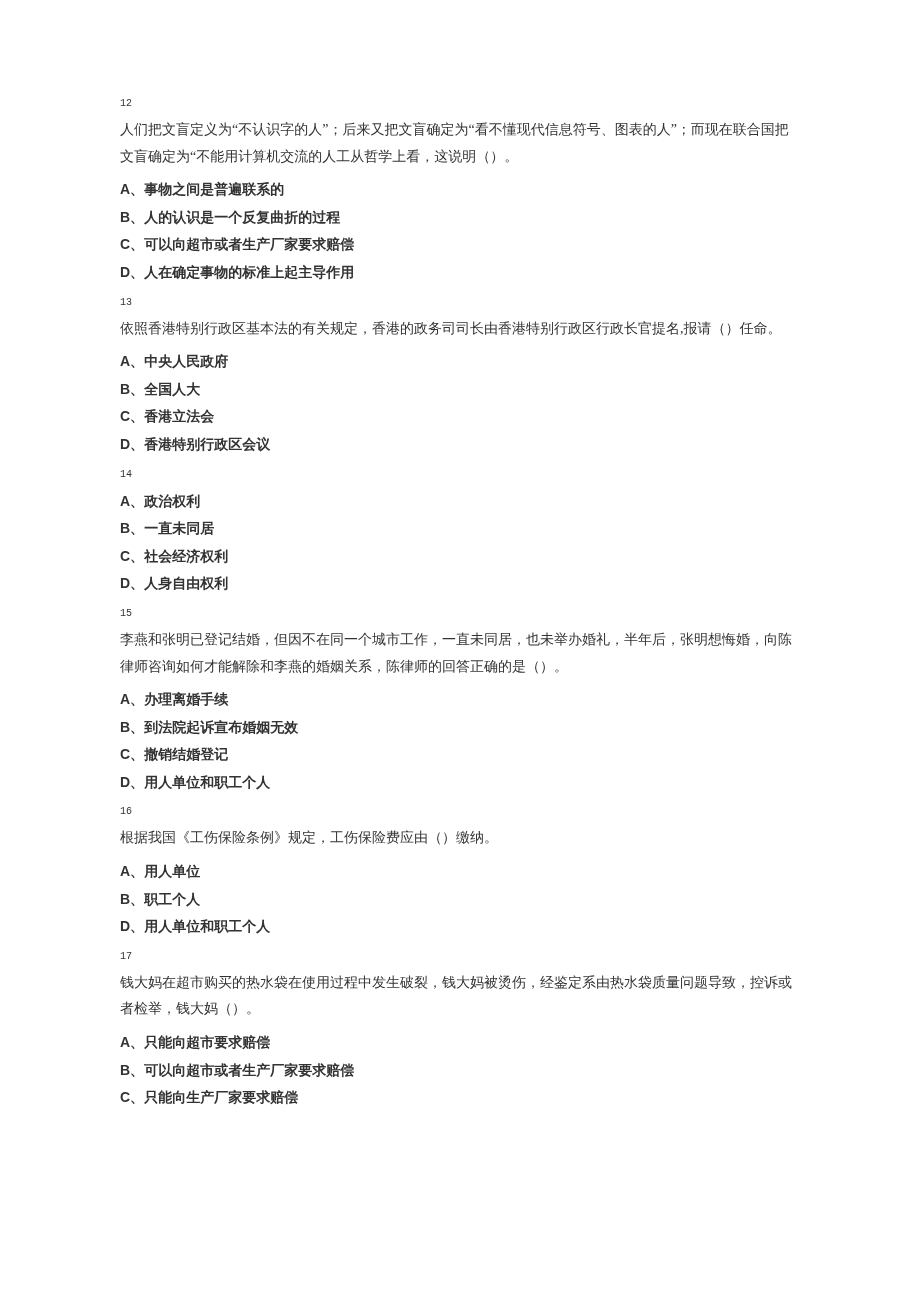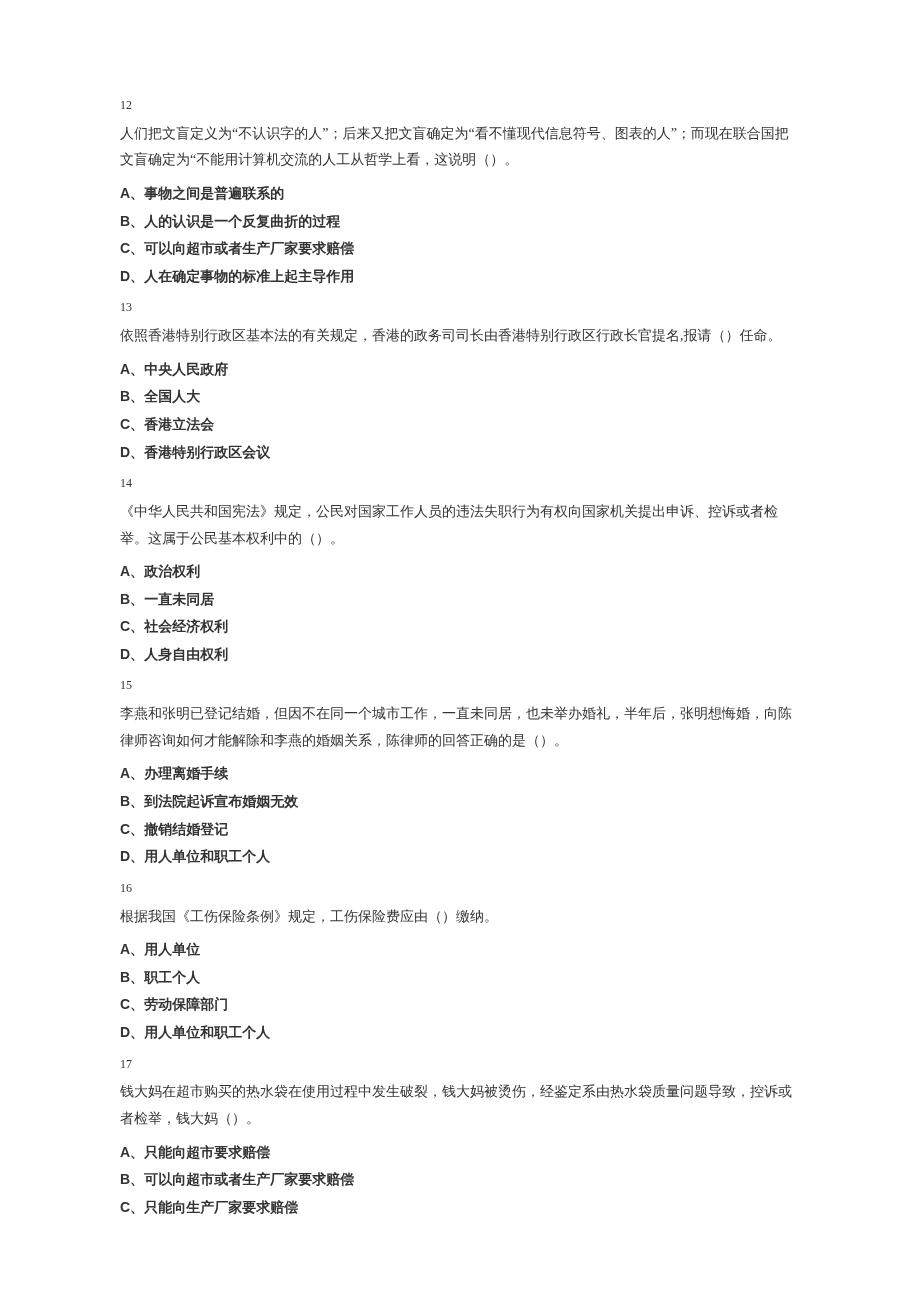"12" .qnum { font-family: Liberation Serif, serif -> Liberation Mono, monospace; font-size: 12px -> 10px }
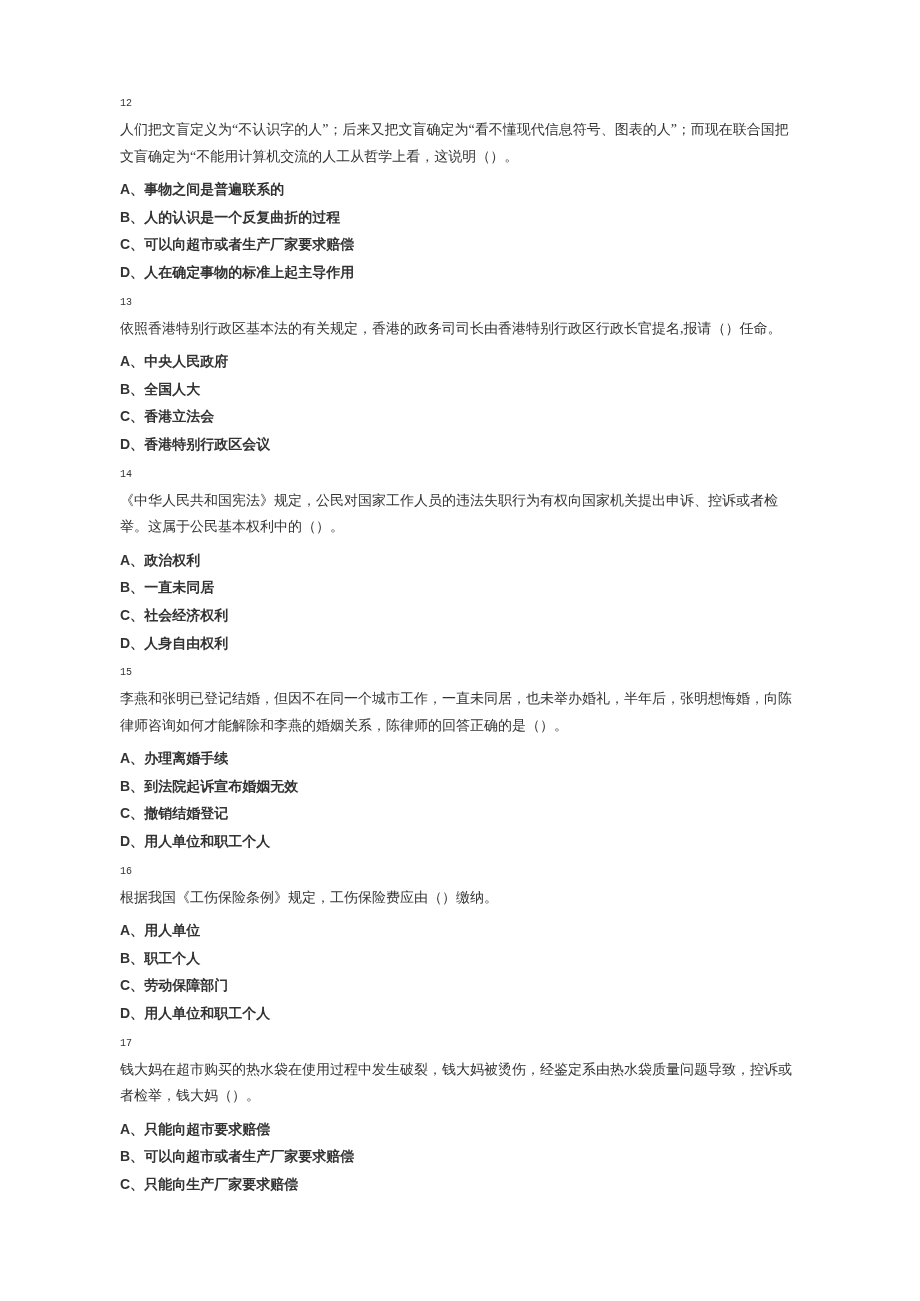"《中华人民共和国宪法》规定，公民对国家工作人员的违法失职行为有权向国家机关提出申" div.stem { html: <div>《中华人民共和国宪法》规定，公民对国家工作人员的违法失职行为有权向国家机关提出申诉、控诉或者检举。这属于公民基本权利中的（）。</div> -> none }
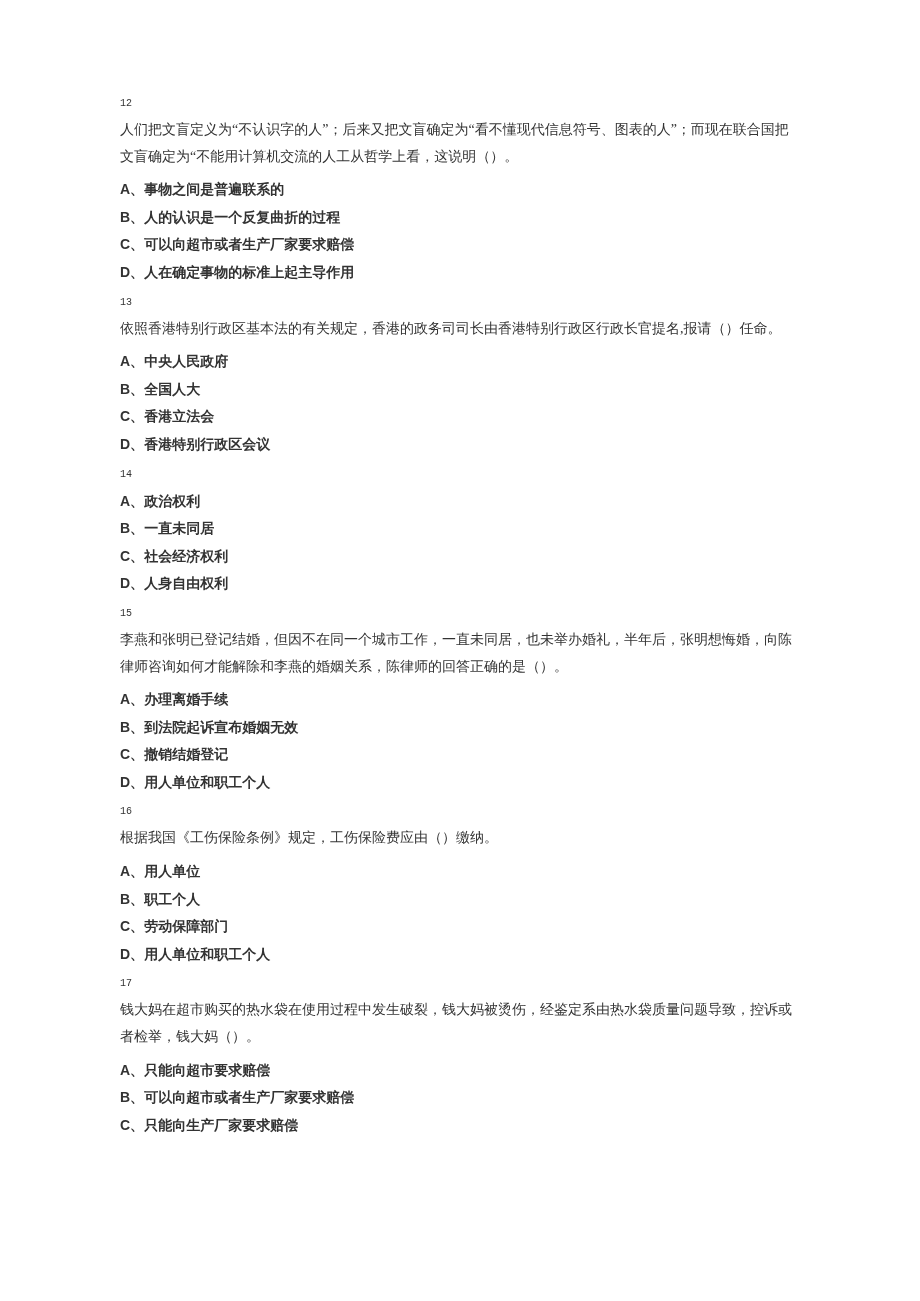"C、劳动保障部门" span.opt { html: <span><span>C、</span><span>劳动保障部门</span></span> -> none }
